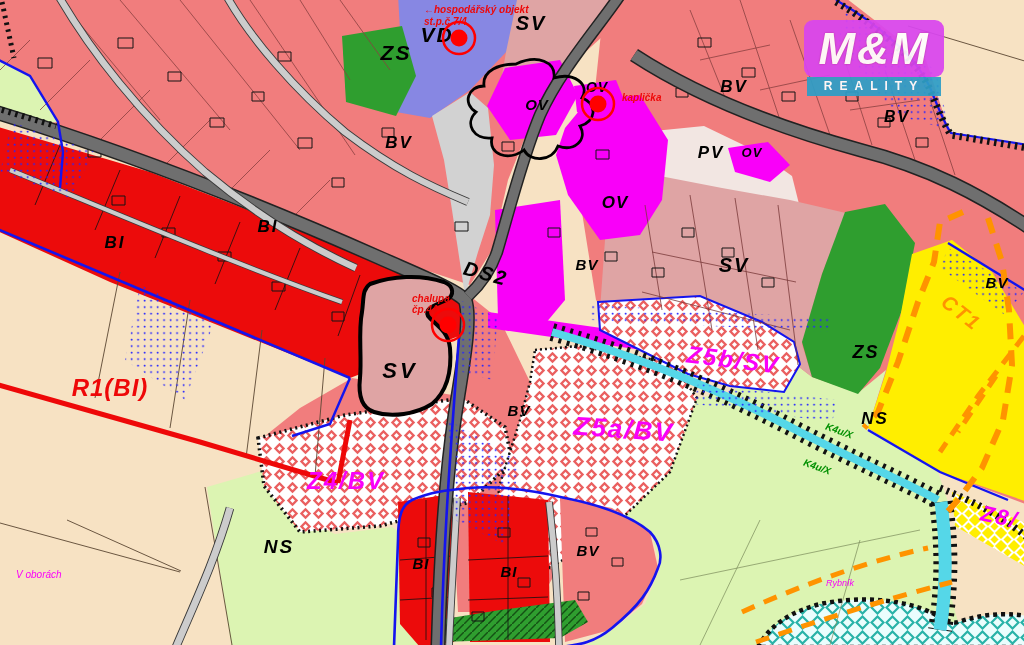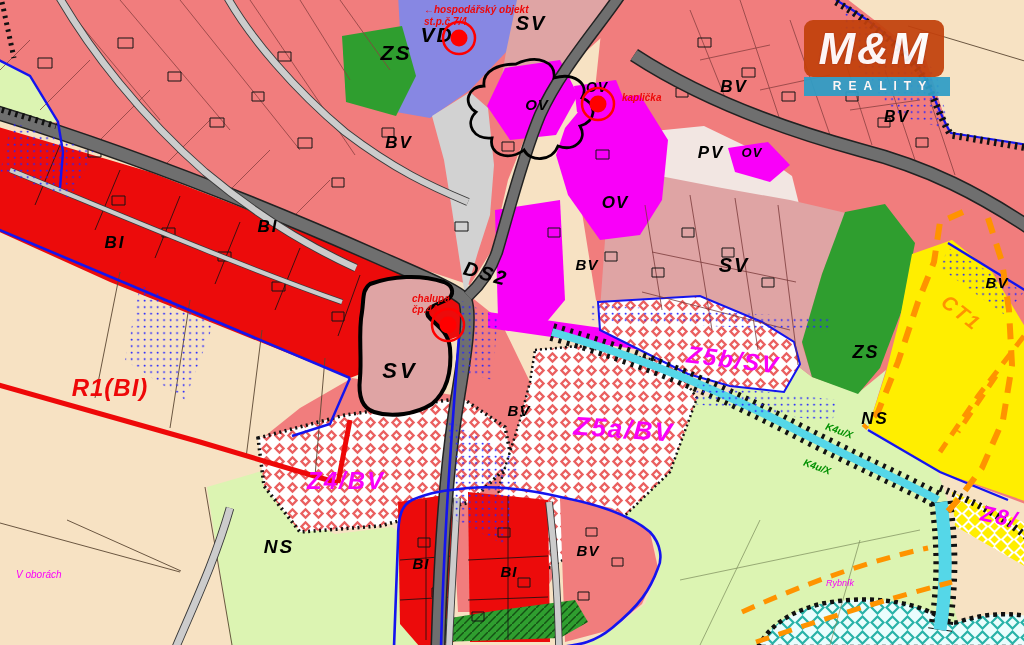"M&M" .logo-top { background: #c2410c -> #d946ef }
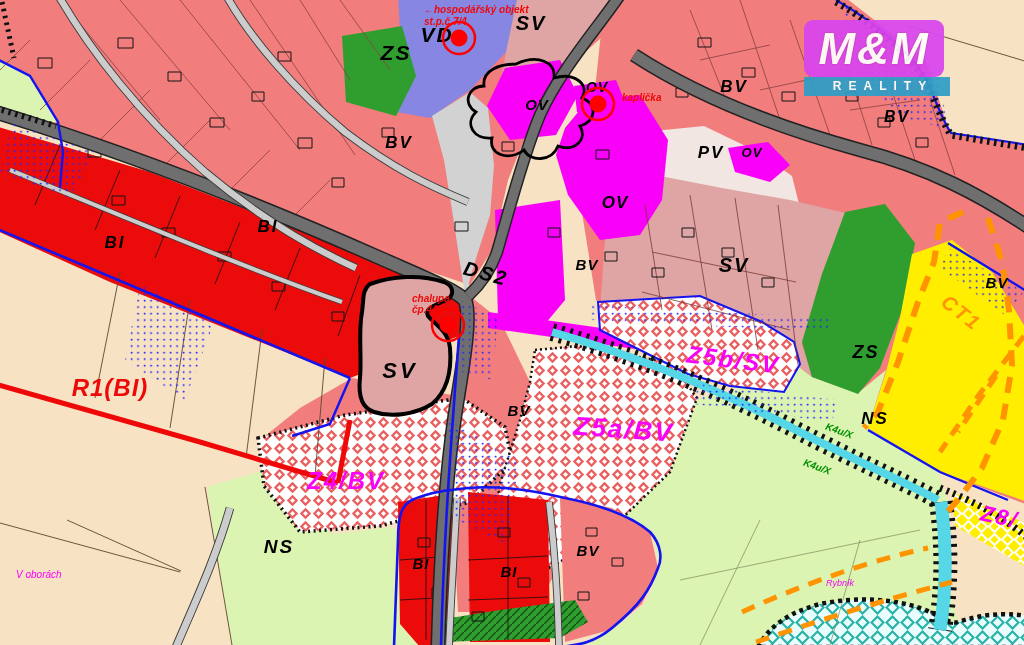"REALITY" .logo-band { padding-left: 12px -> 0 }
